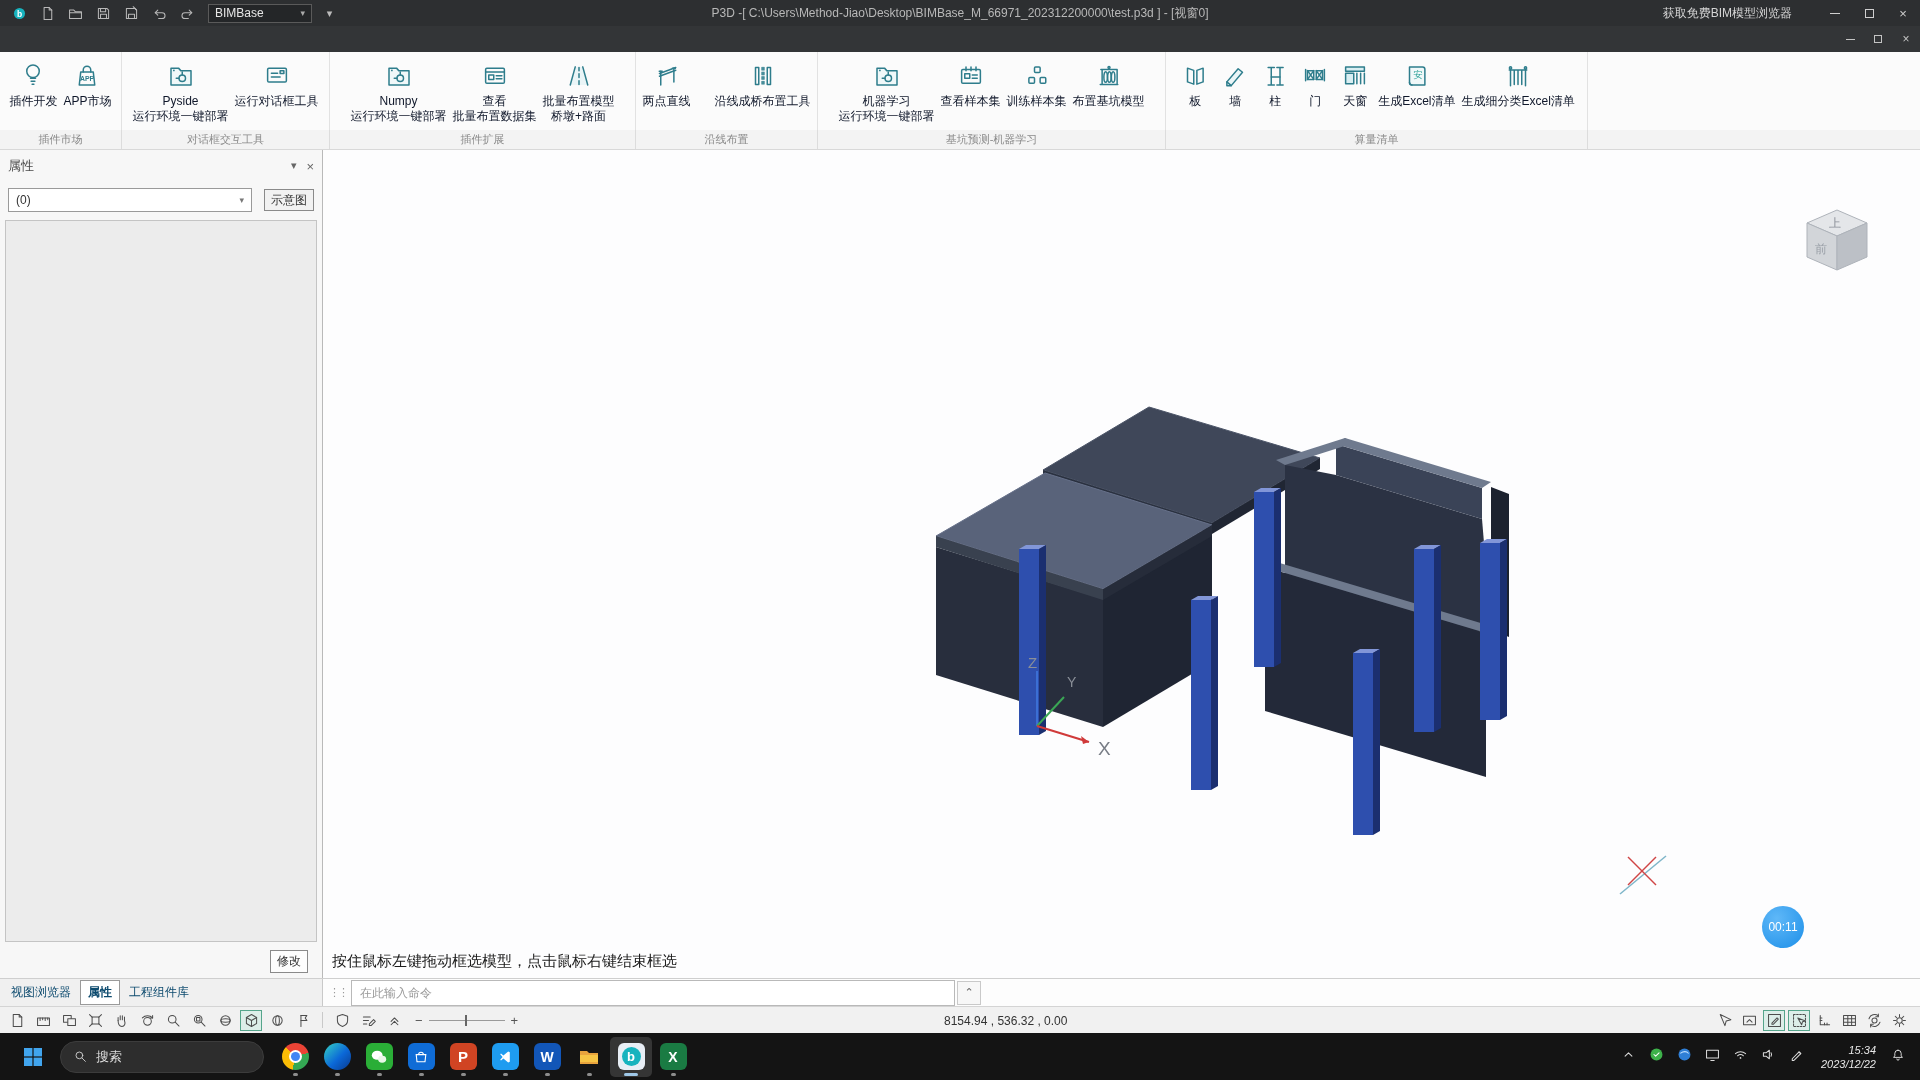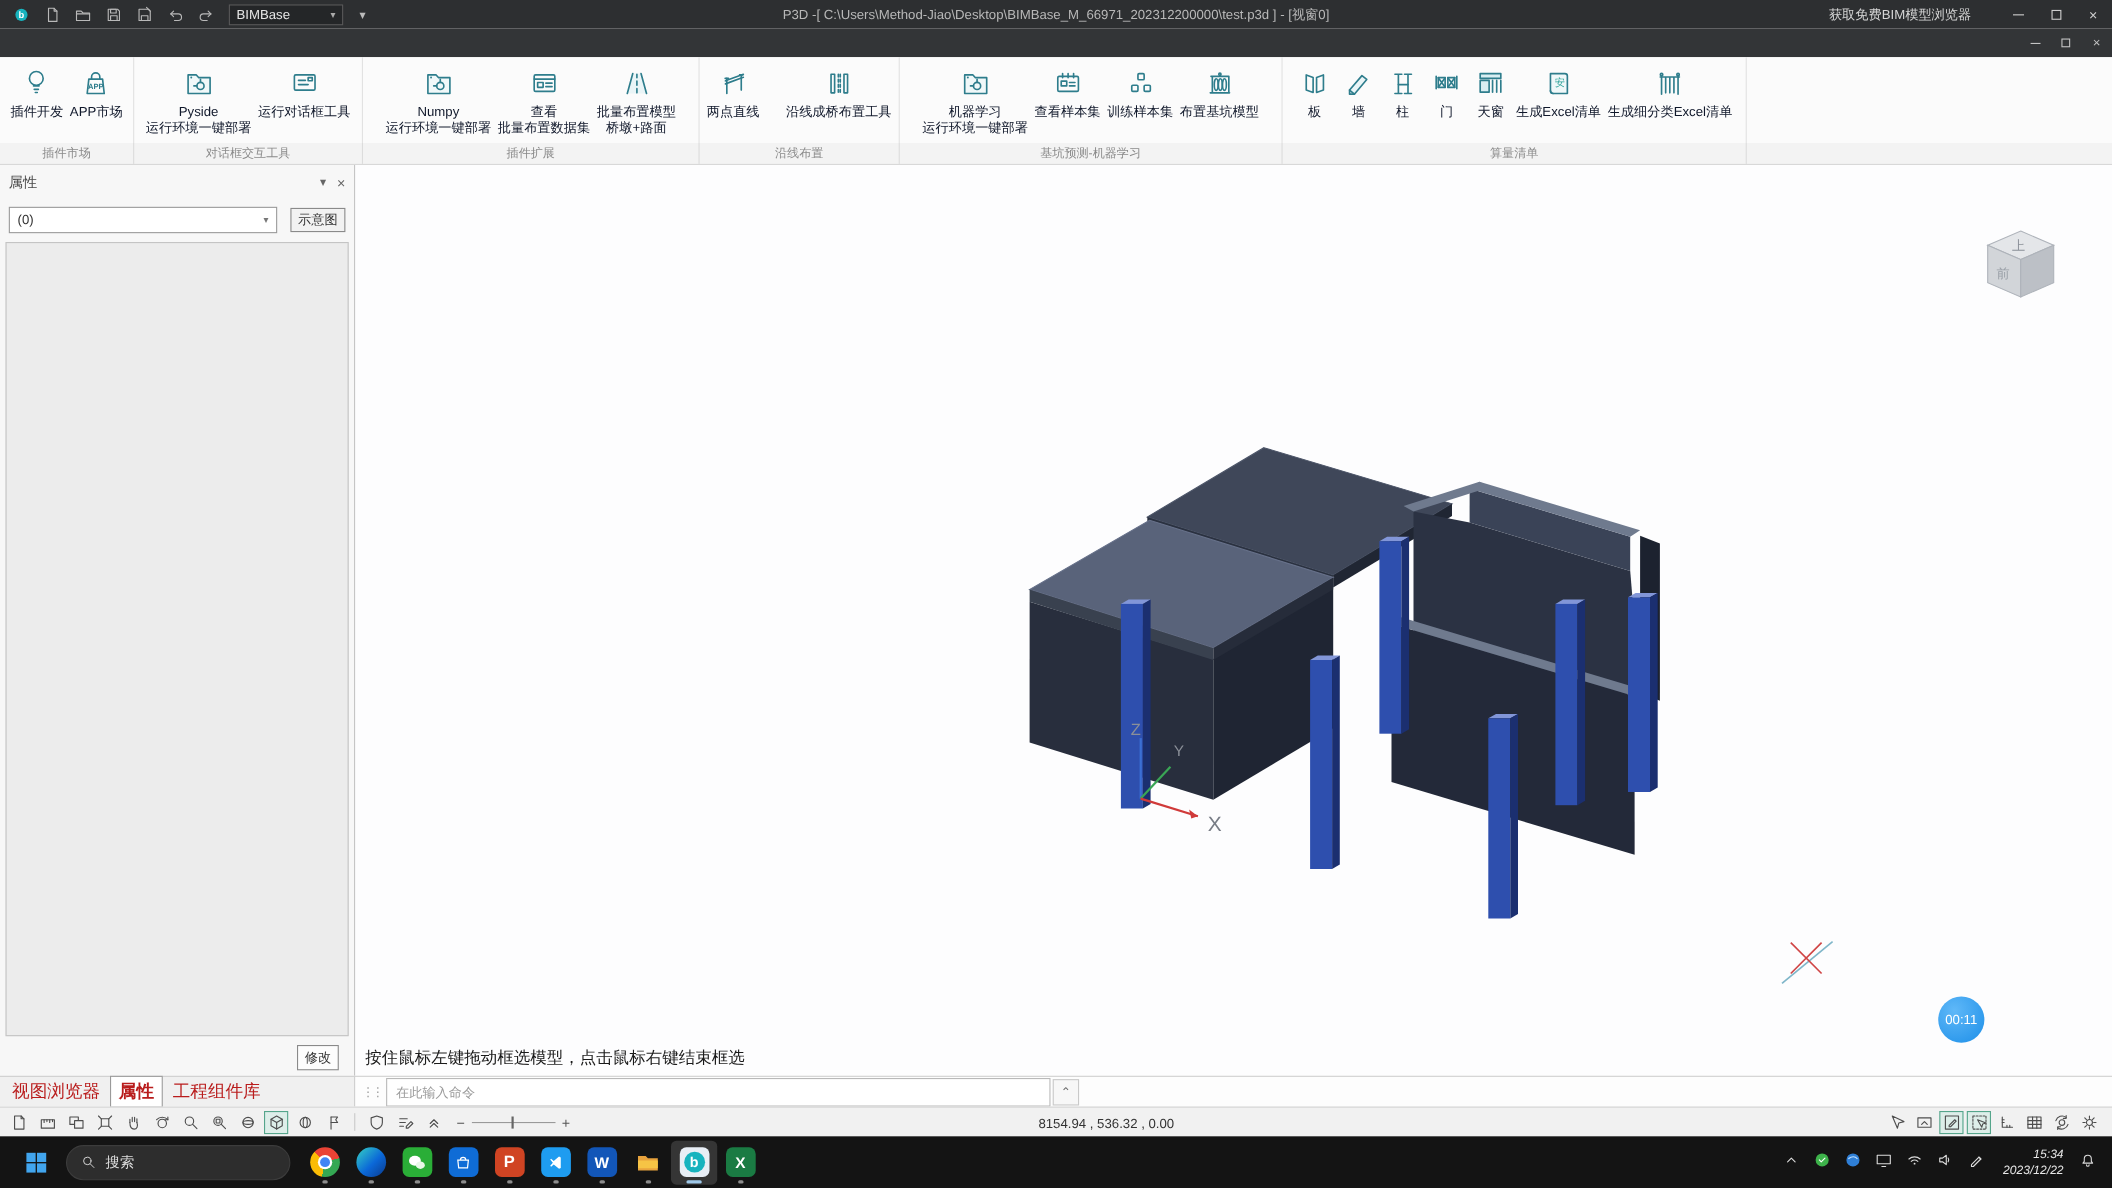"视图浏览器" .ptab { color: #b91c1c -> #0c4a6e; font-size: 16px -> 12px }
